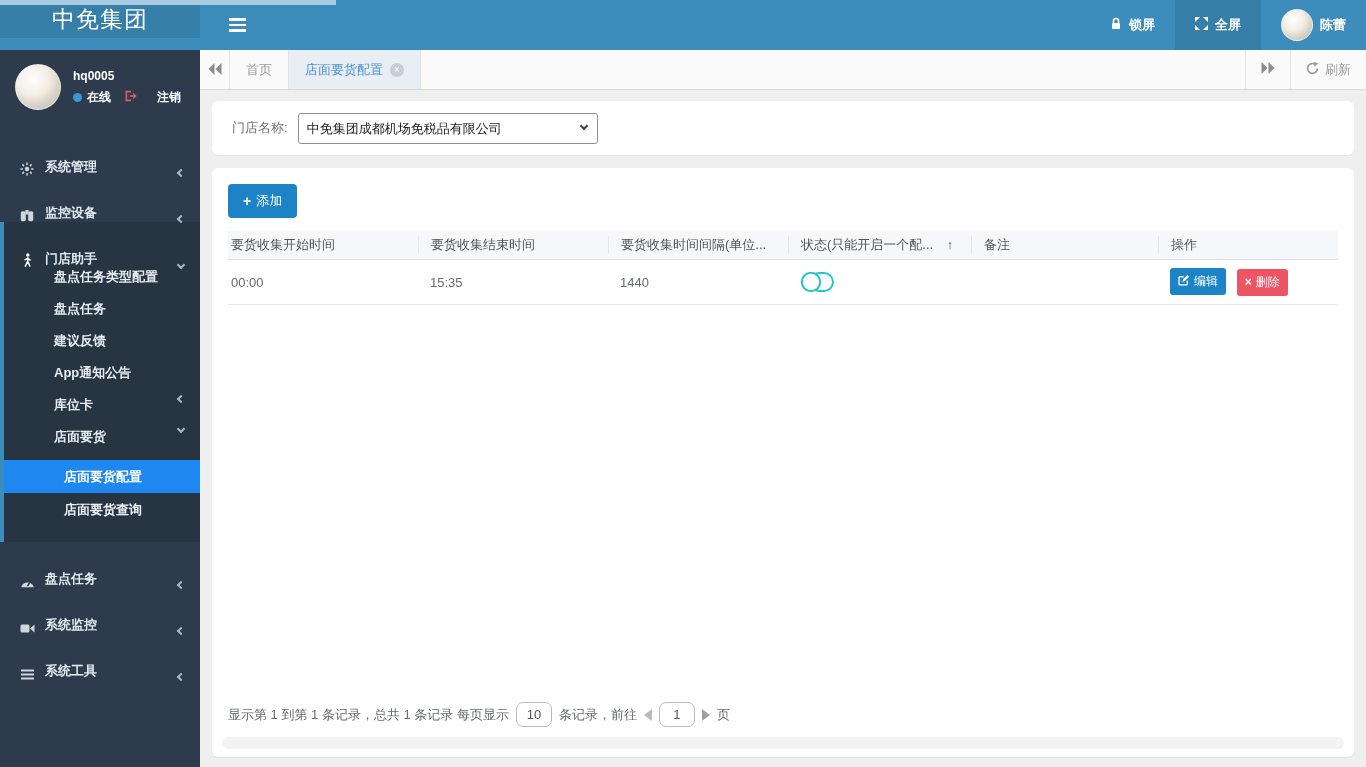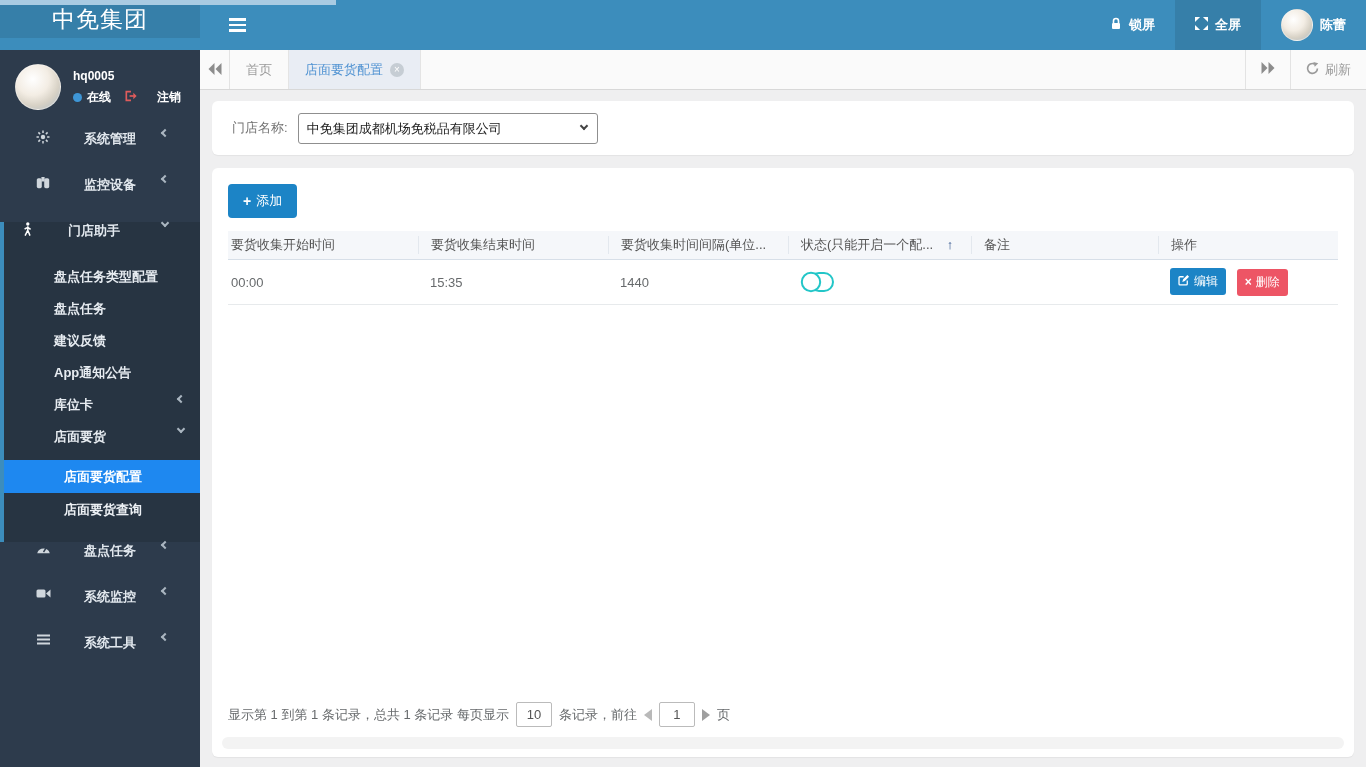"系统管理" .nav-item { align-items: flex-start -> flex-end; gap: 23px -> none; padding: 0 32px -> 0 16px }
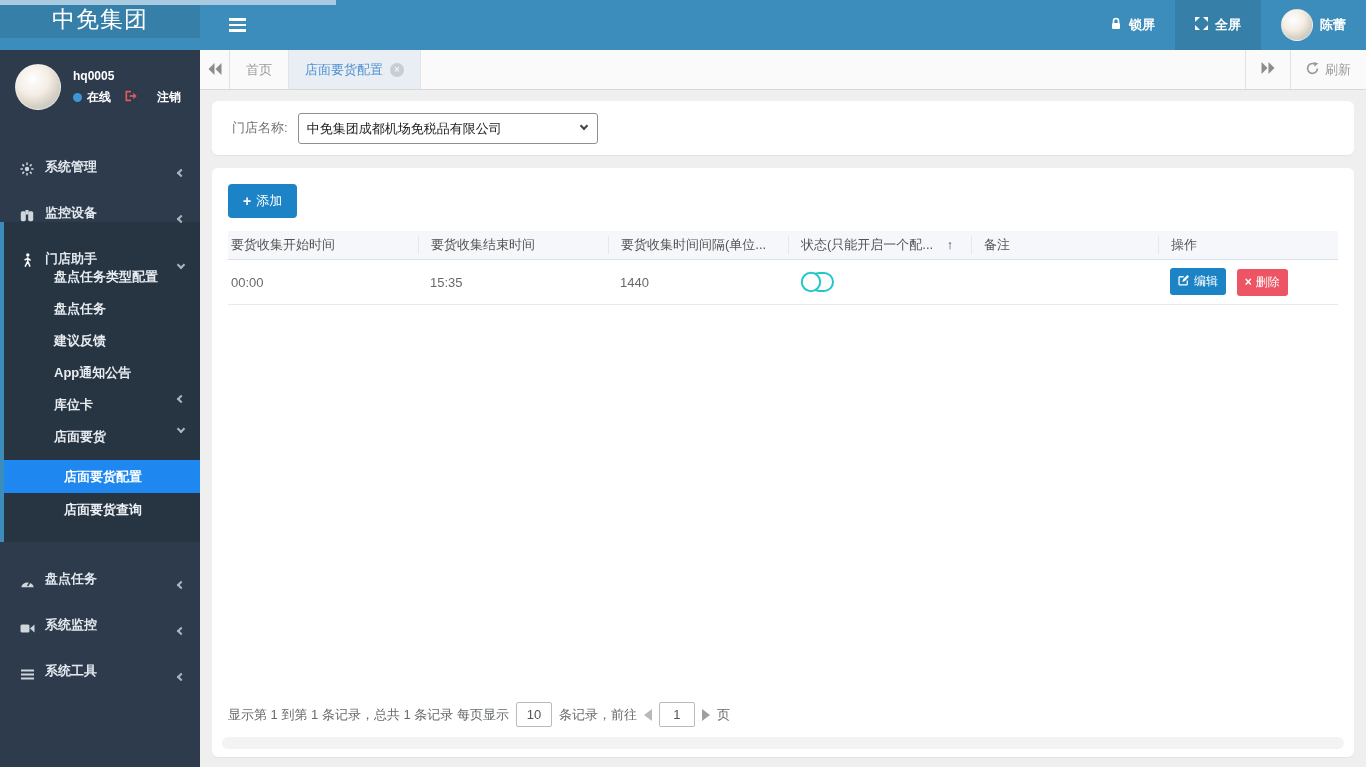"10" .pg-input { border-radius: 2px -> 7px }
